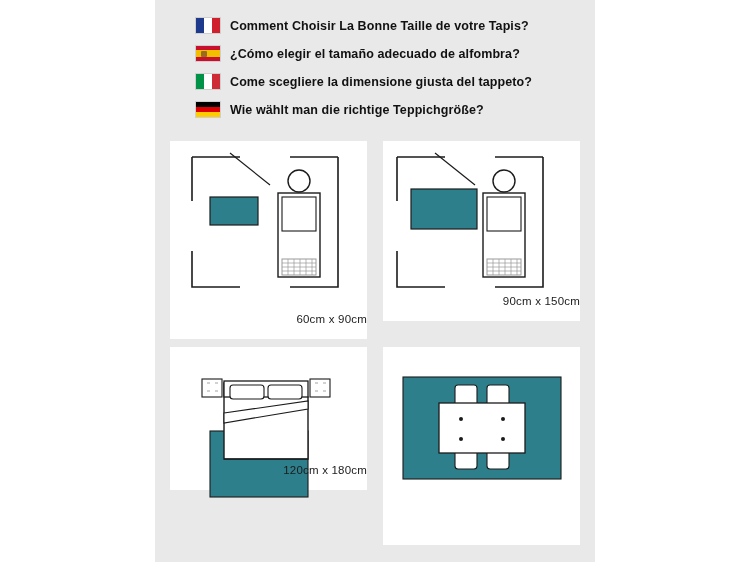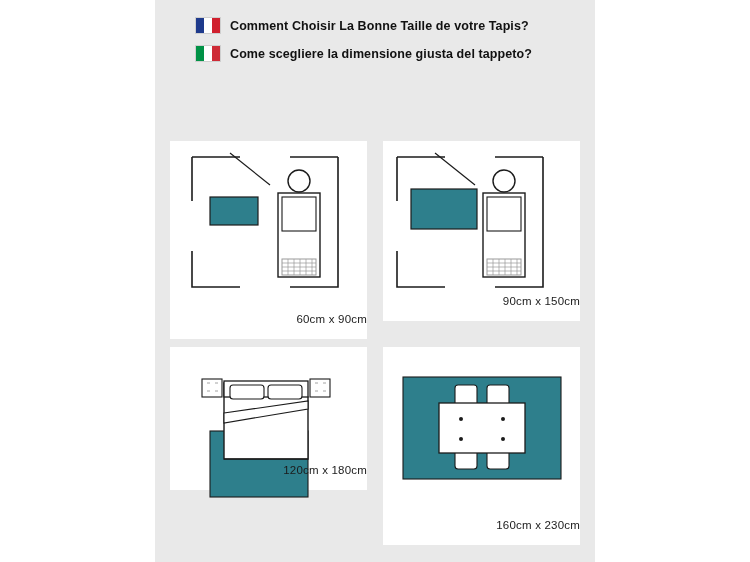"¿Cómo elegir el tamaño adecuado" div.title-row { html: none -> <div> <span></span> <span>¿Cómo elegir el tamaño adecuado de alfombra?</span> </div> }
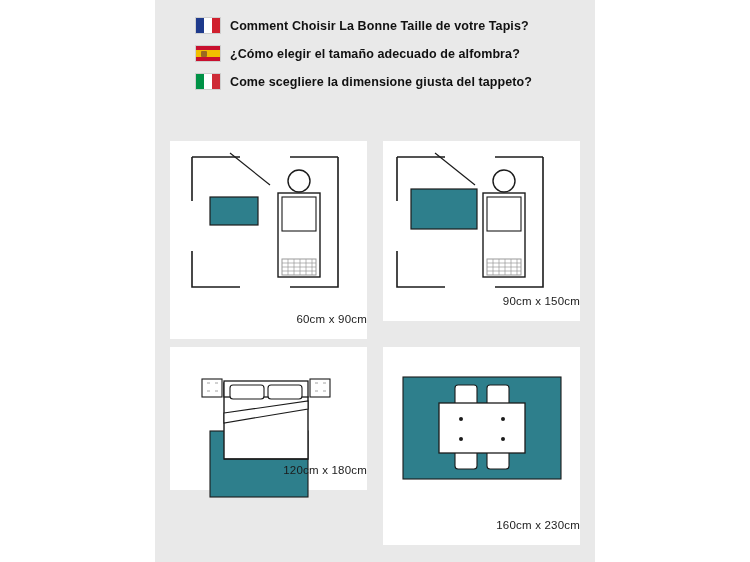"Wie wählt man die richtige" div.title-row { html: none -> <div> <span></span> <span>Wie wählt man die richtige Teppichgröße?</span> </div> }
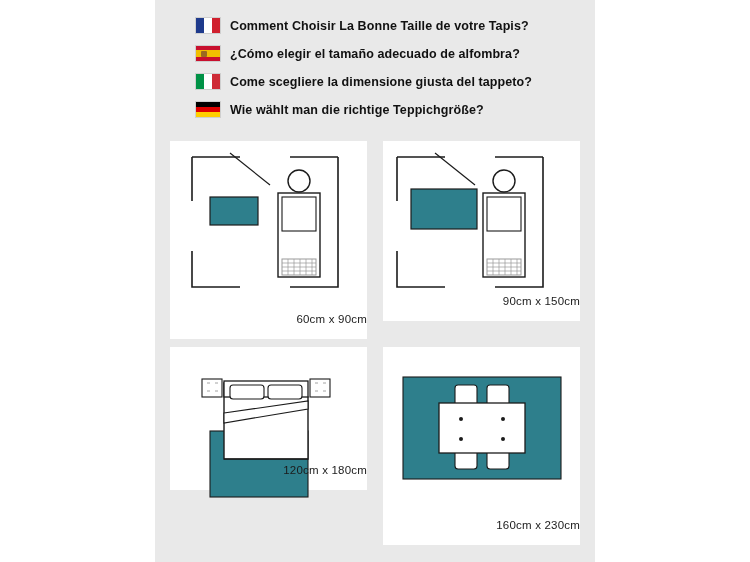"160cm x 230cm" div.card-label { html: <div>160cm x 230cm</div> -> none }
